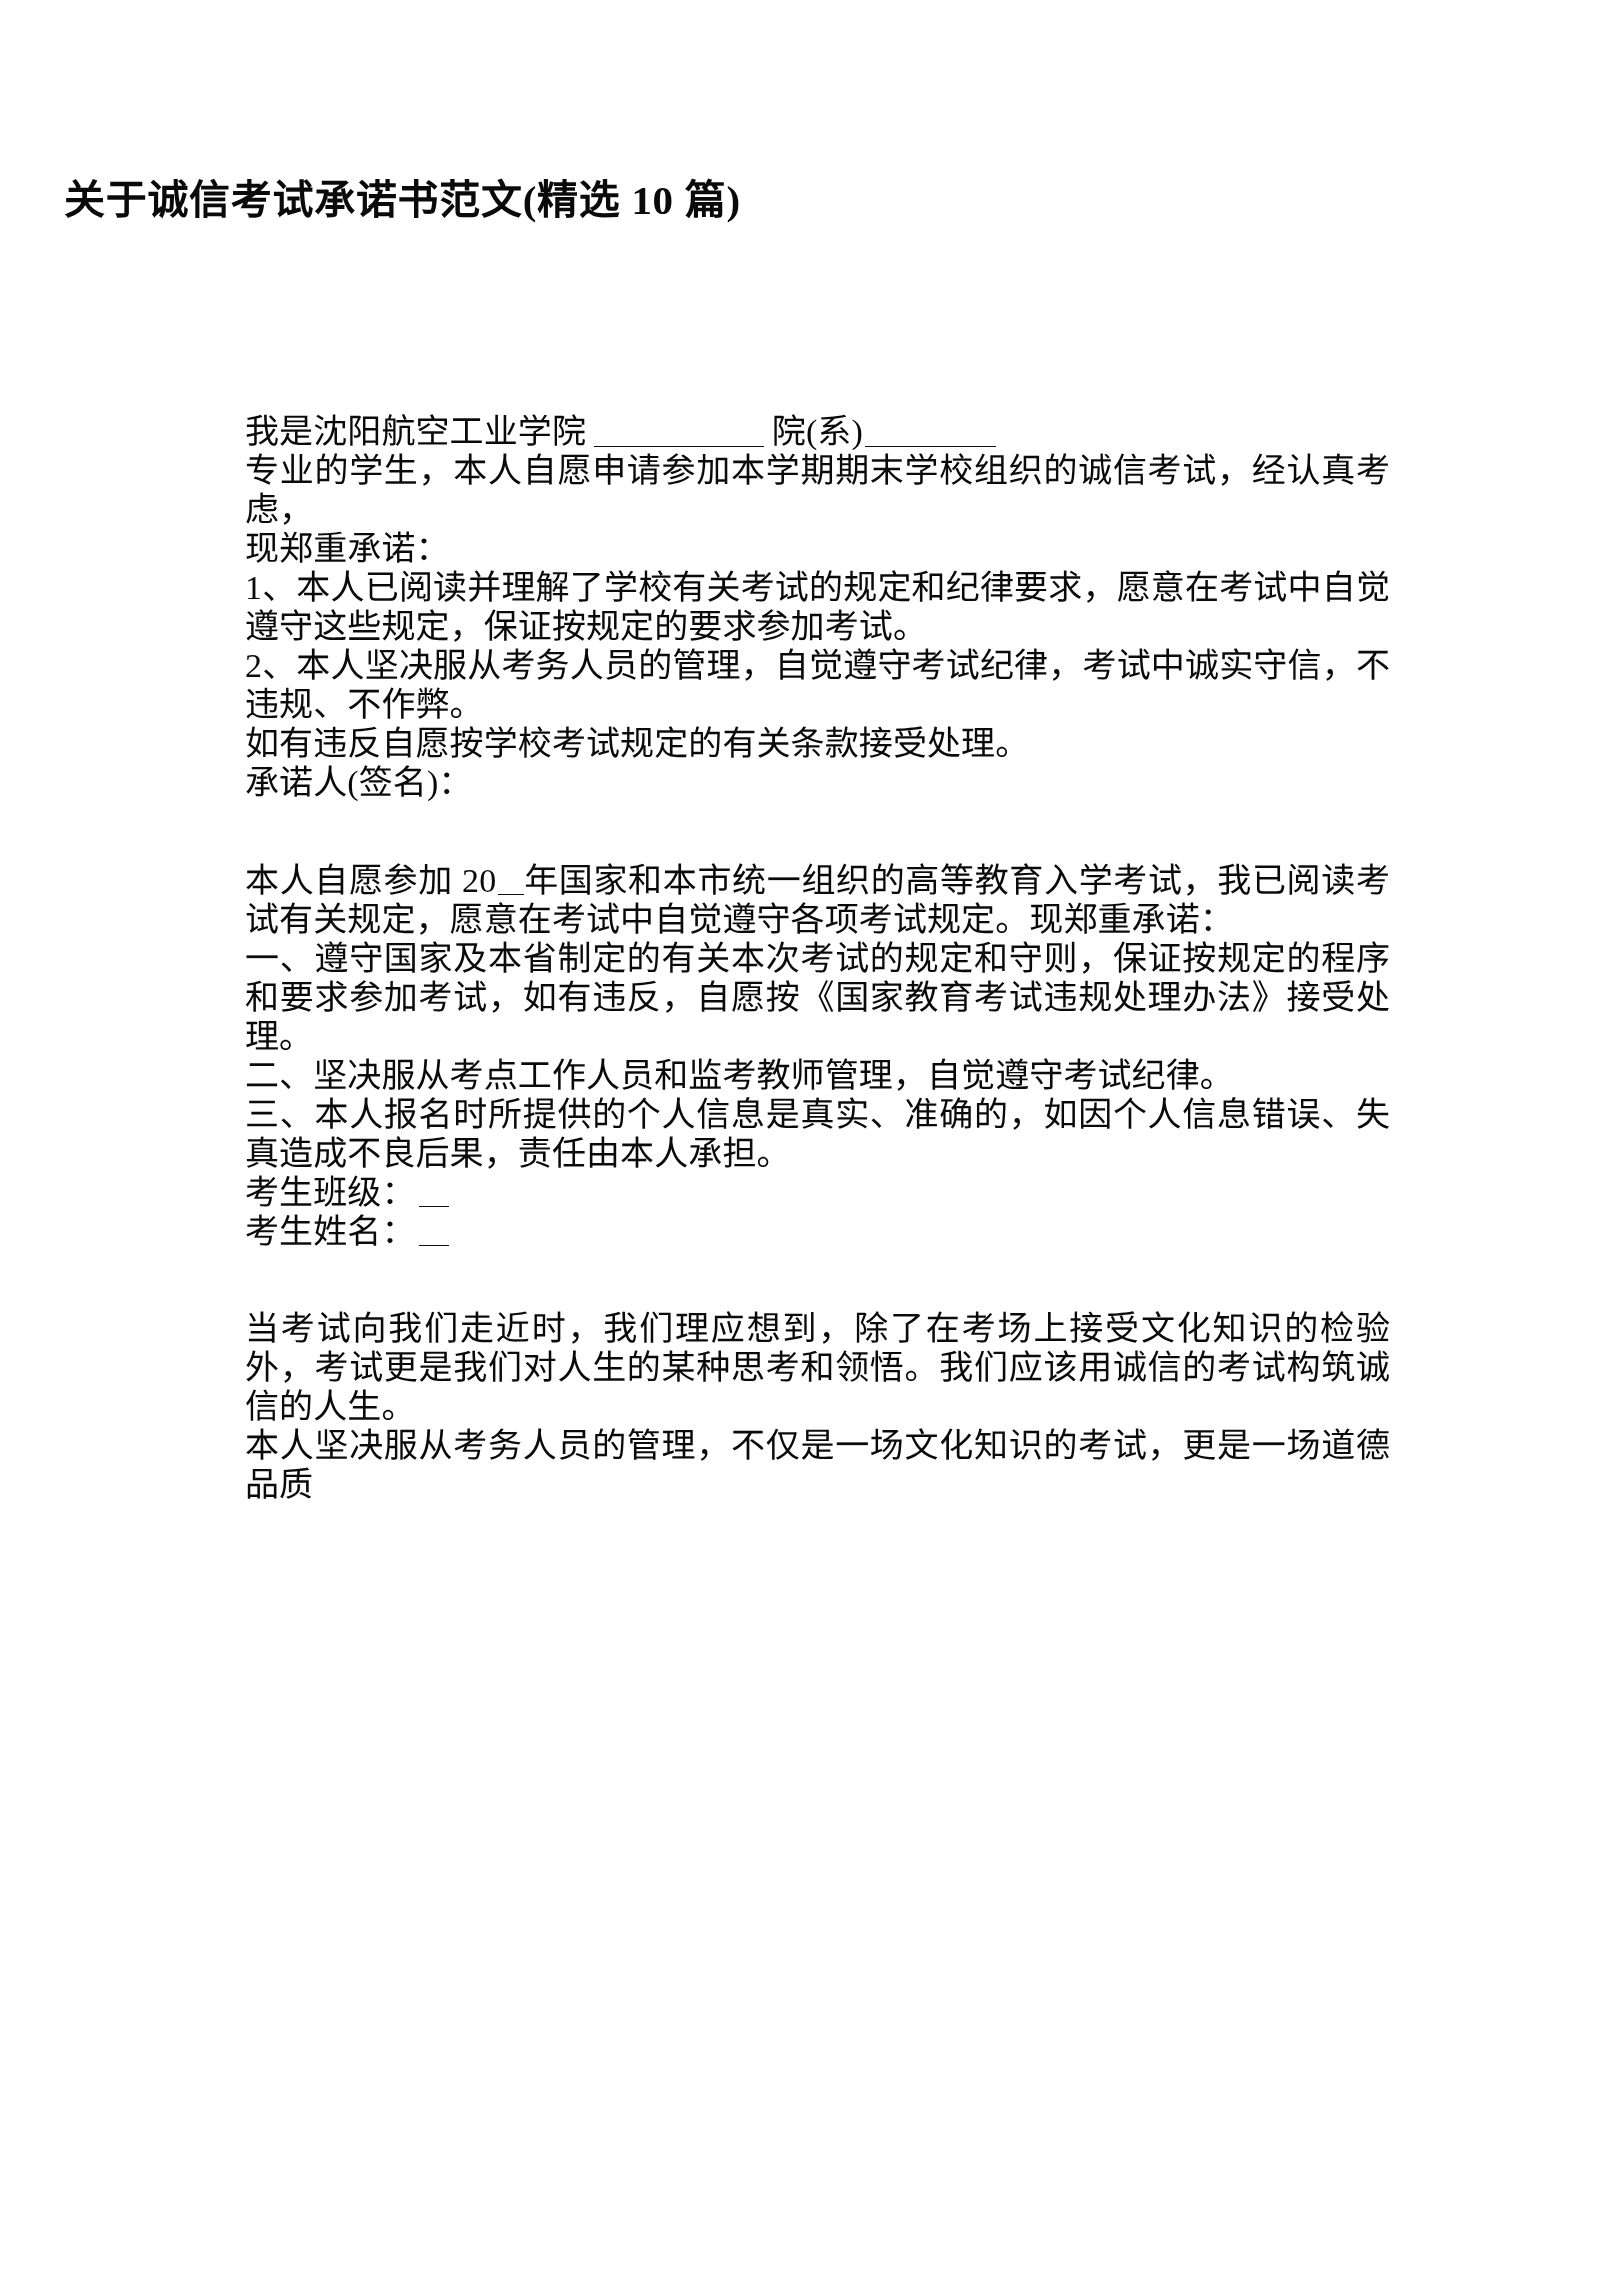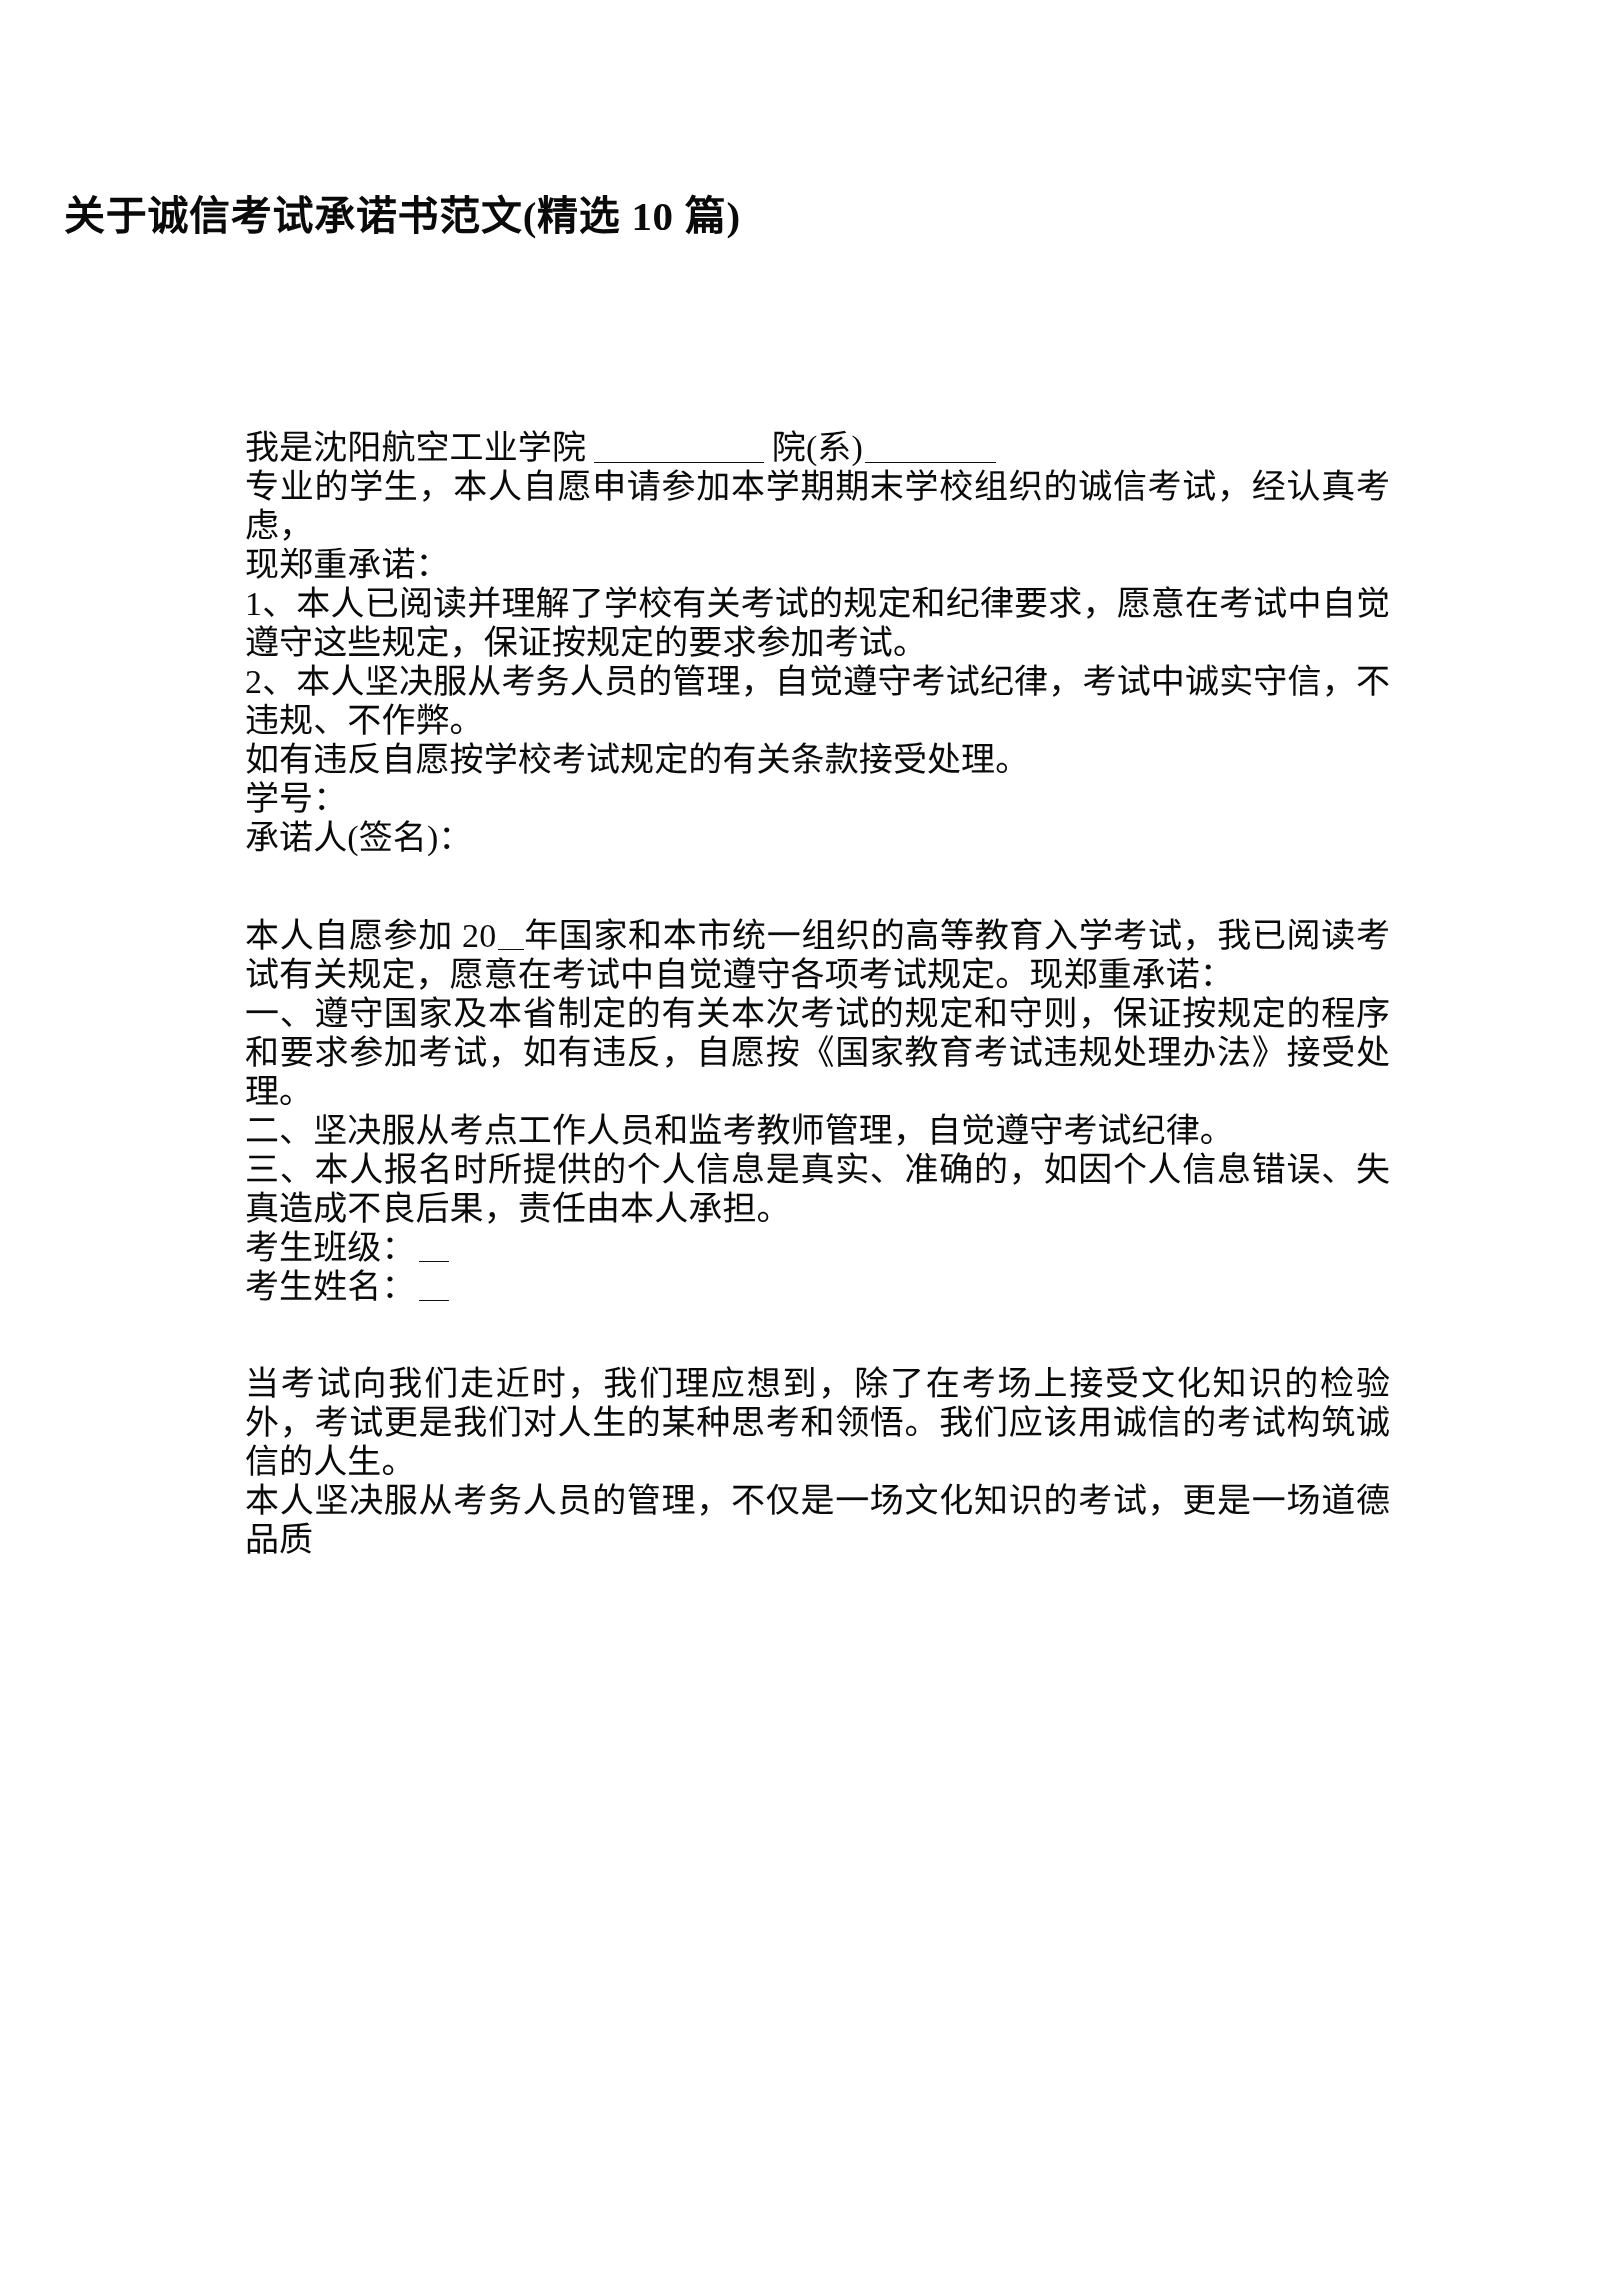"关于诚信考试承诺书范文(精选 10 篇)" .page { margin-top: 16px -> none }
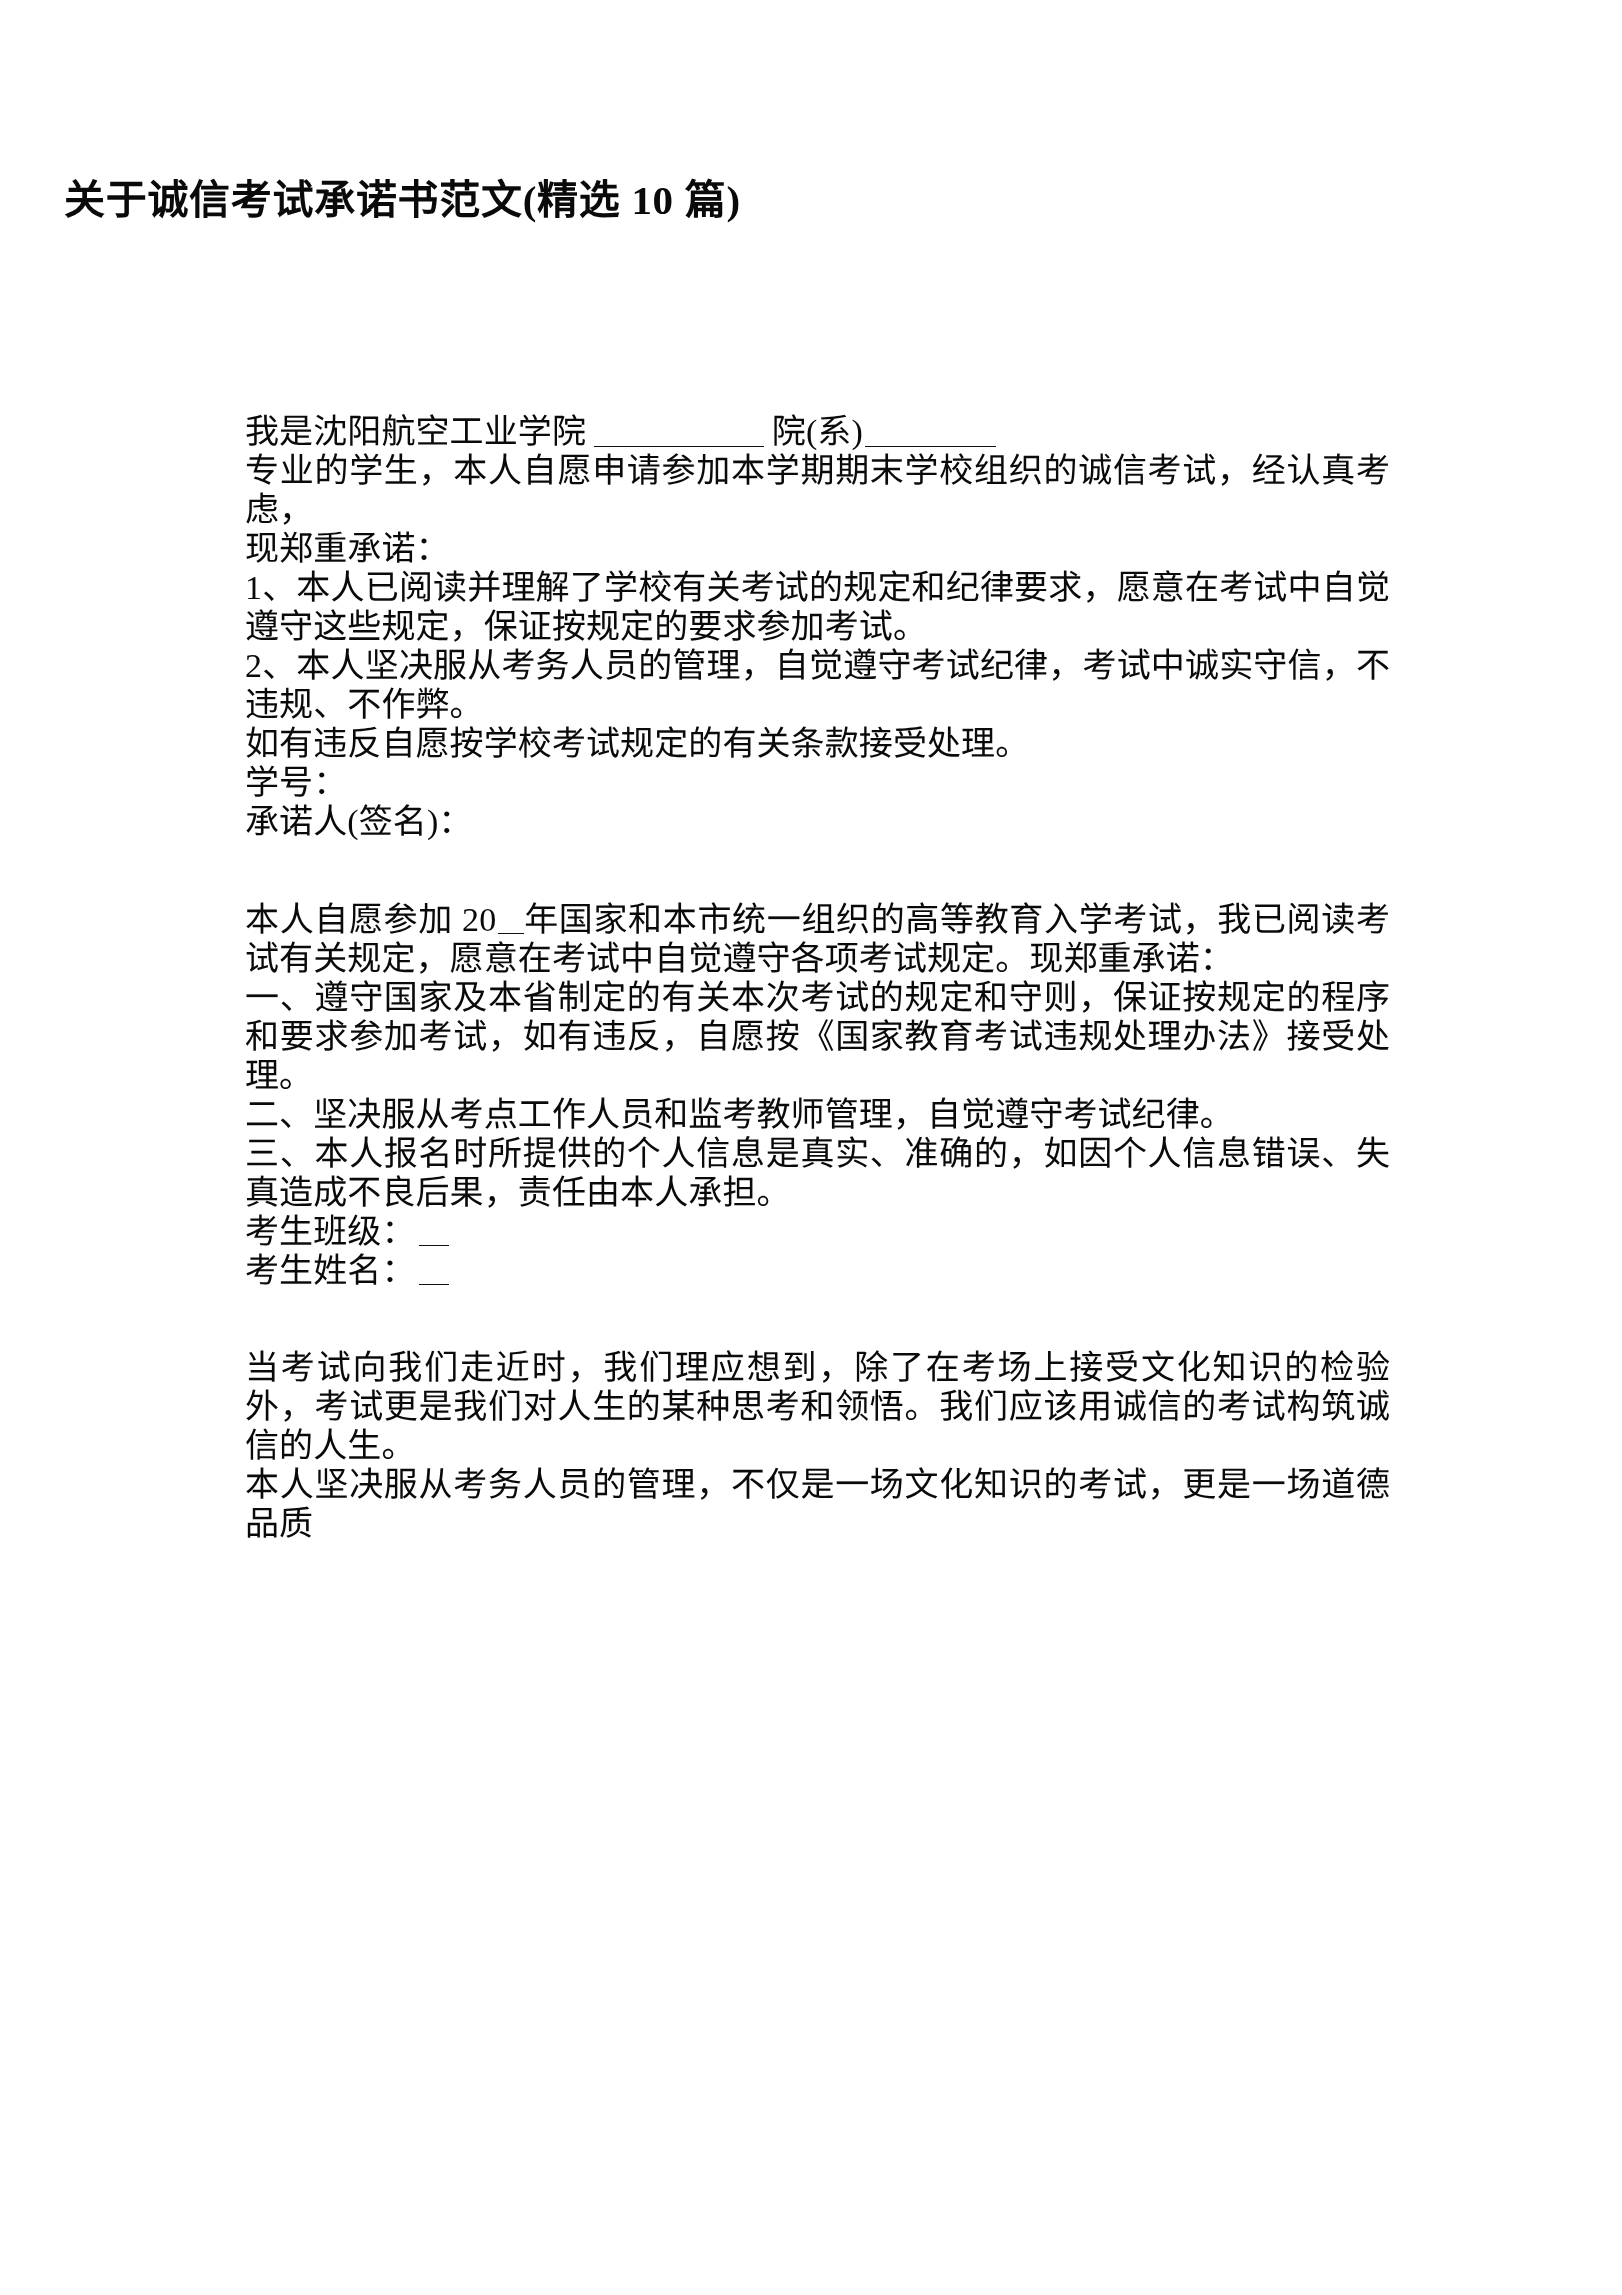"学号：" div.para { html: <div>学号：</div> -> none }
